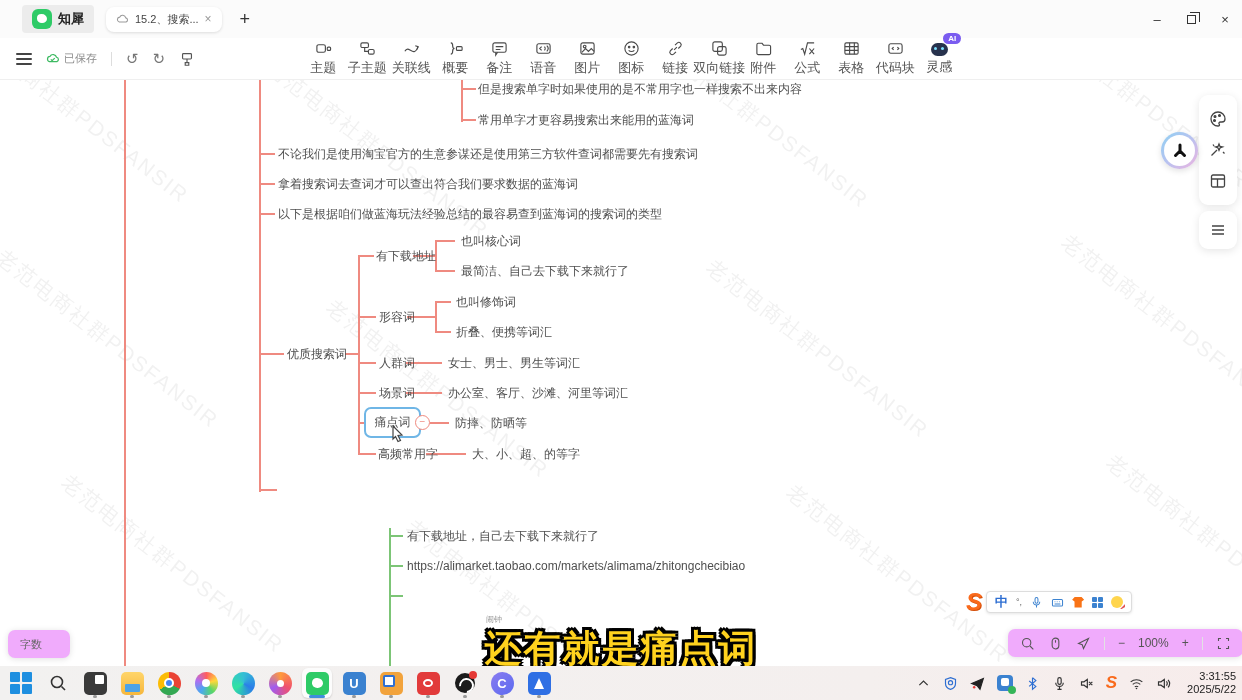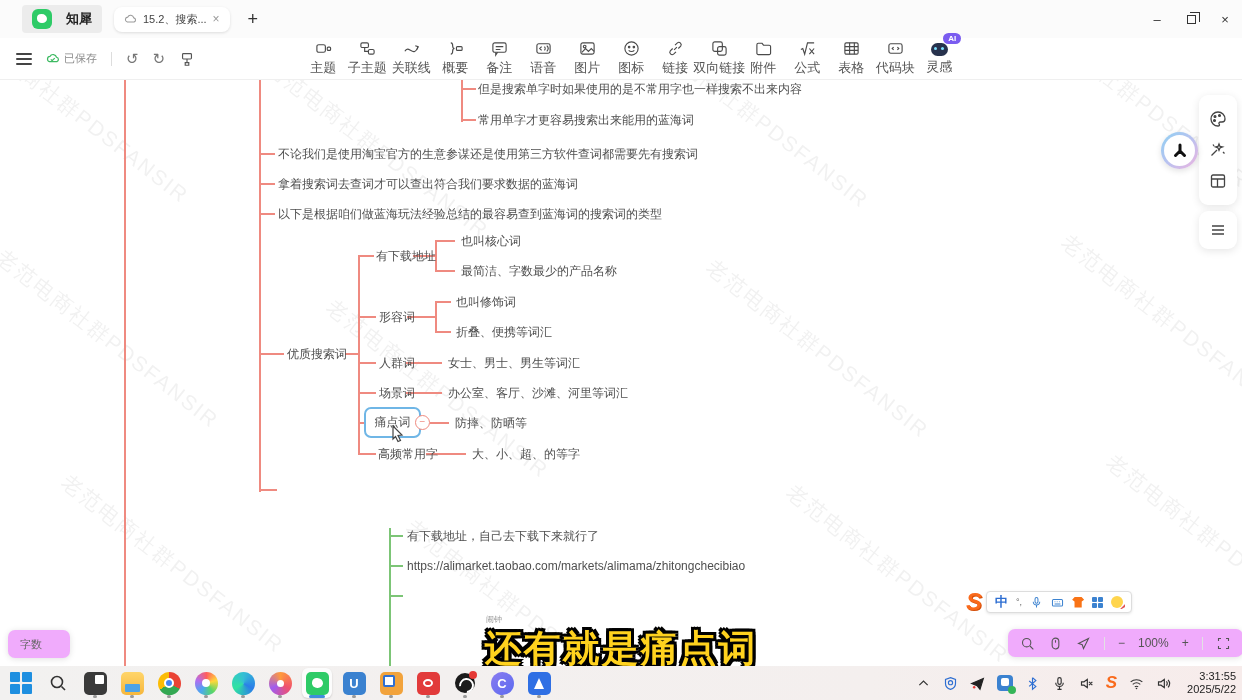"知犀" .app-pill { gap: 14px -> 6px }
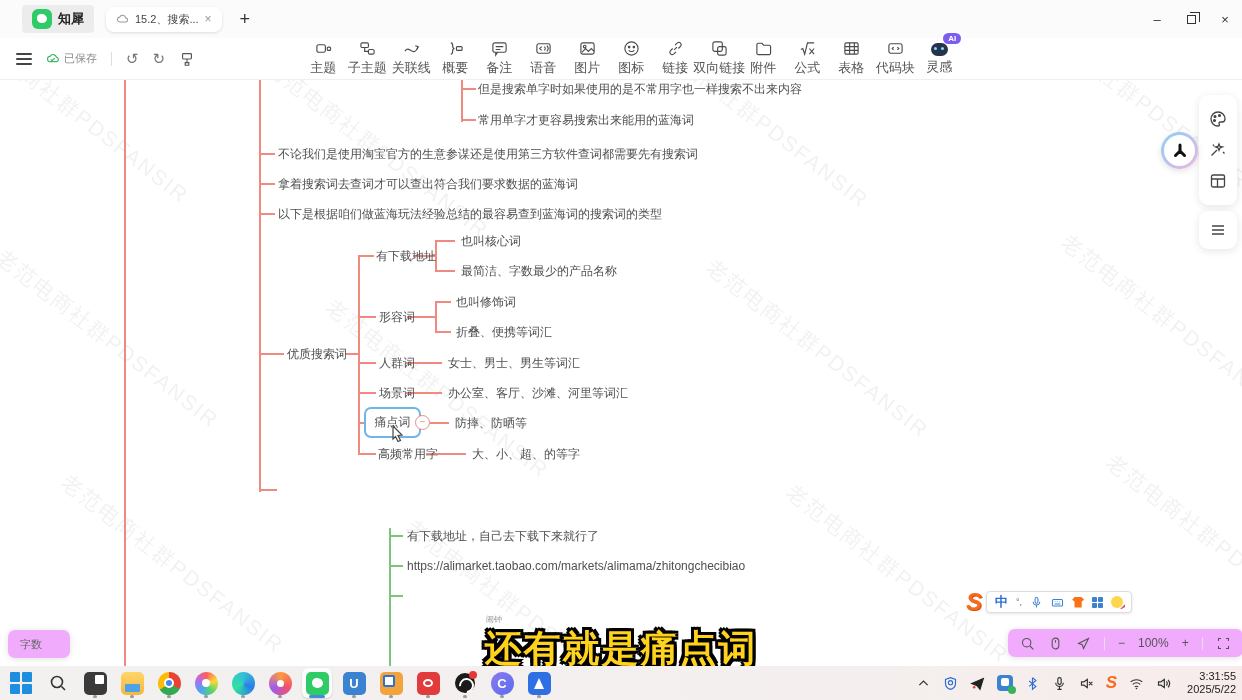"最简洁、字数最少的产品名称" span.node { text: 字数最少的产品名称 -> 自己去下载下来就行了 }
